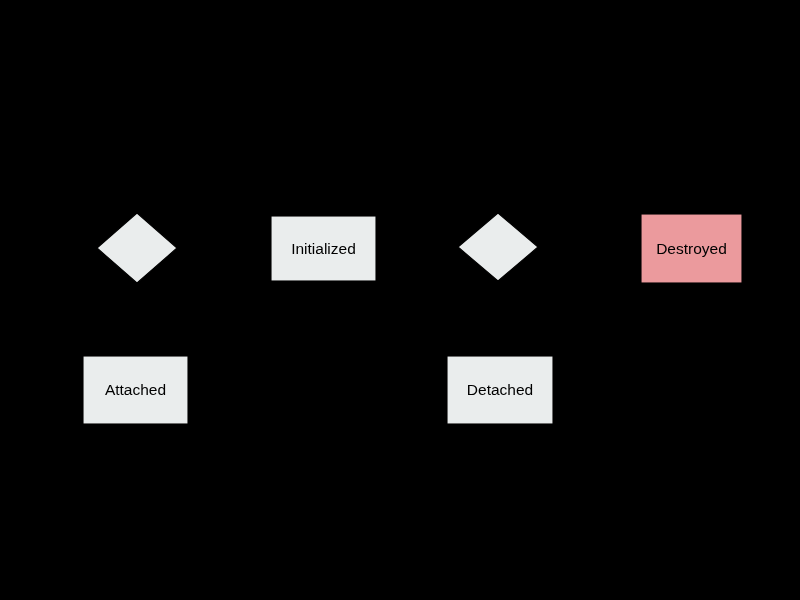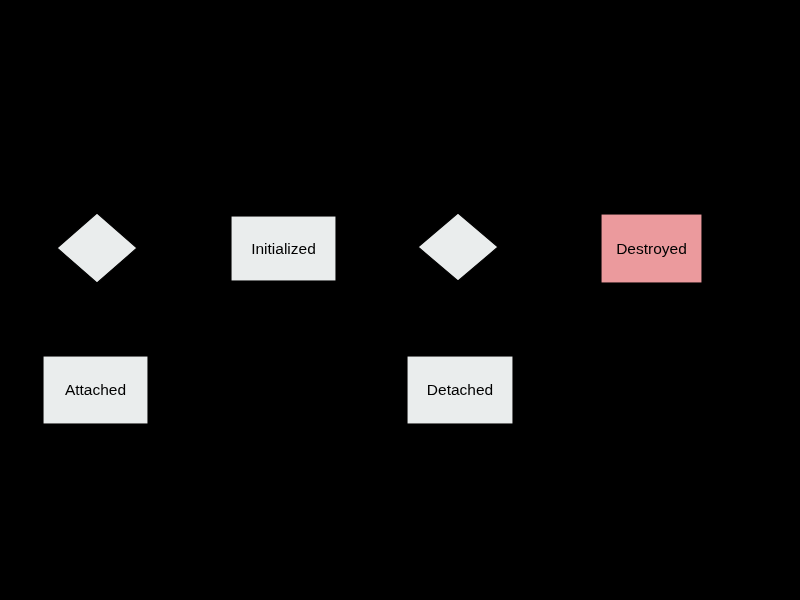"Initialized" #diagram-canvas { margin-left: none -> 40px }
